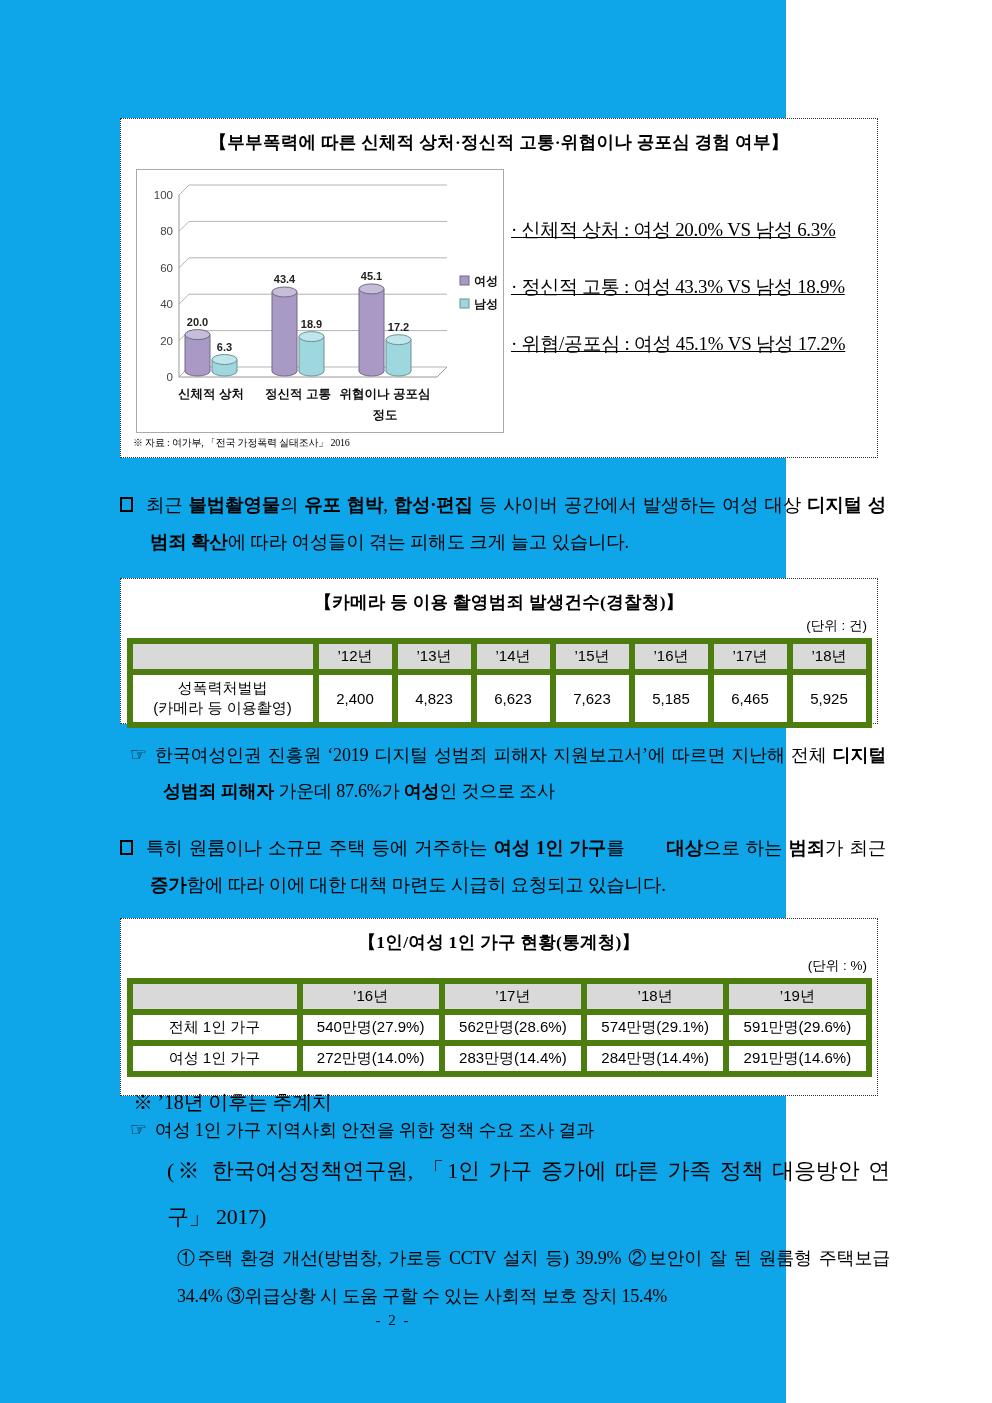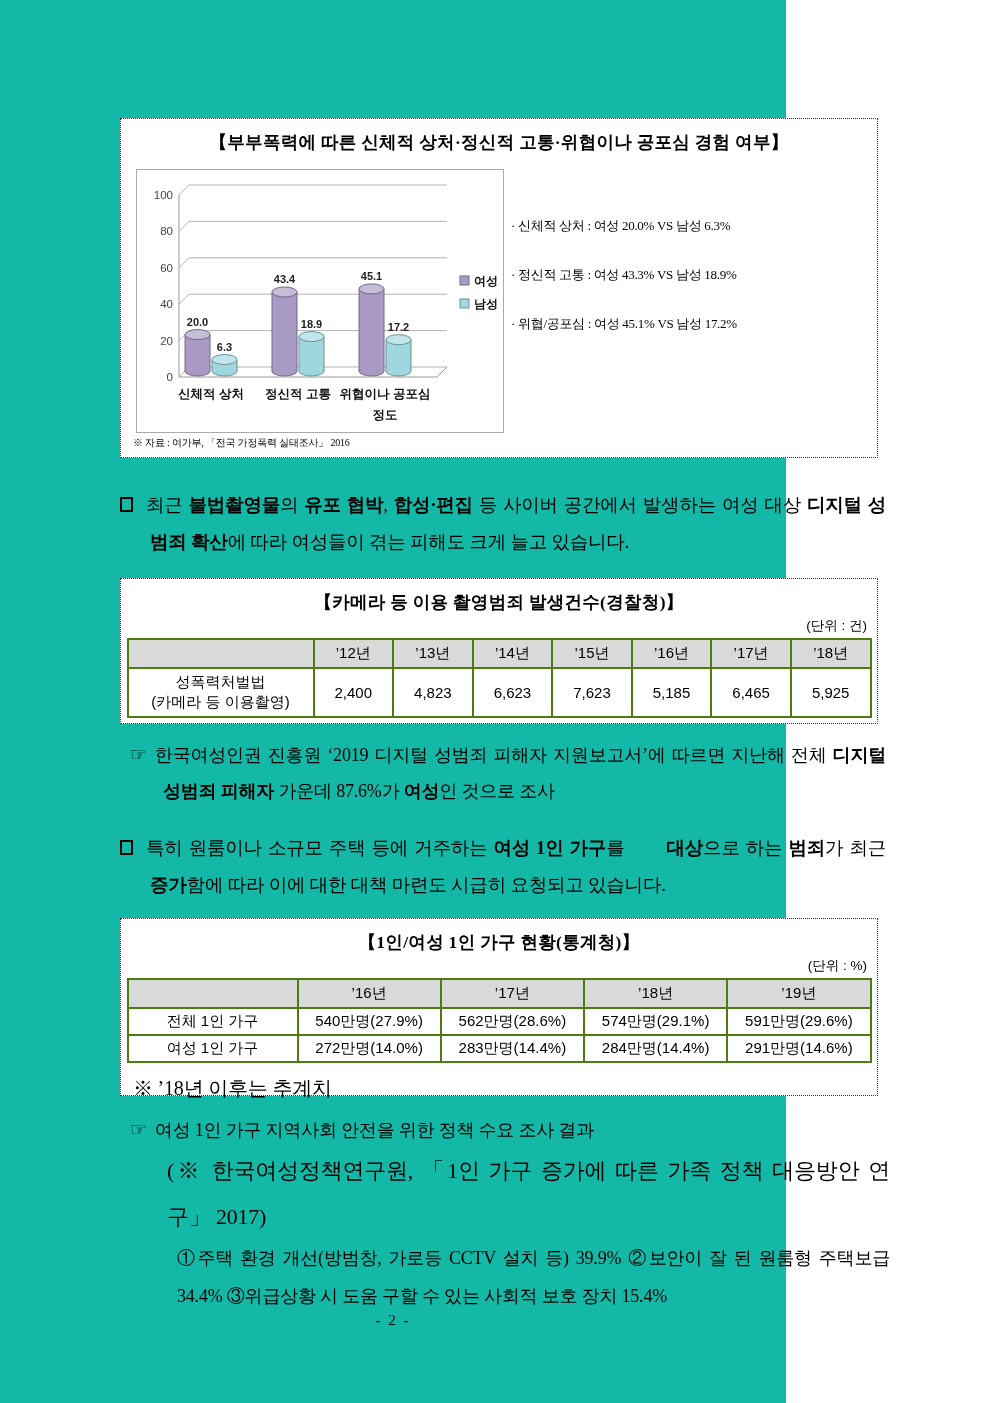"【부부폭력에 따른 신체적 상처·정신적 고통·위협이나" .page { background: #14b8a6 -> #0ea5e9 }
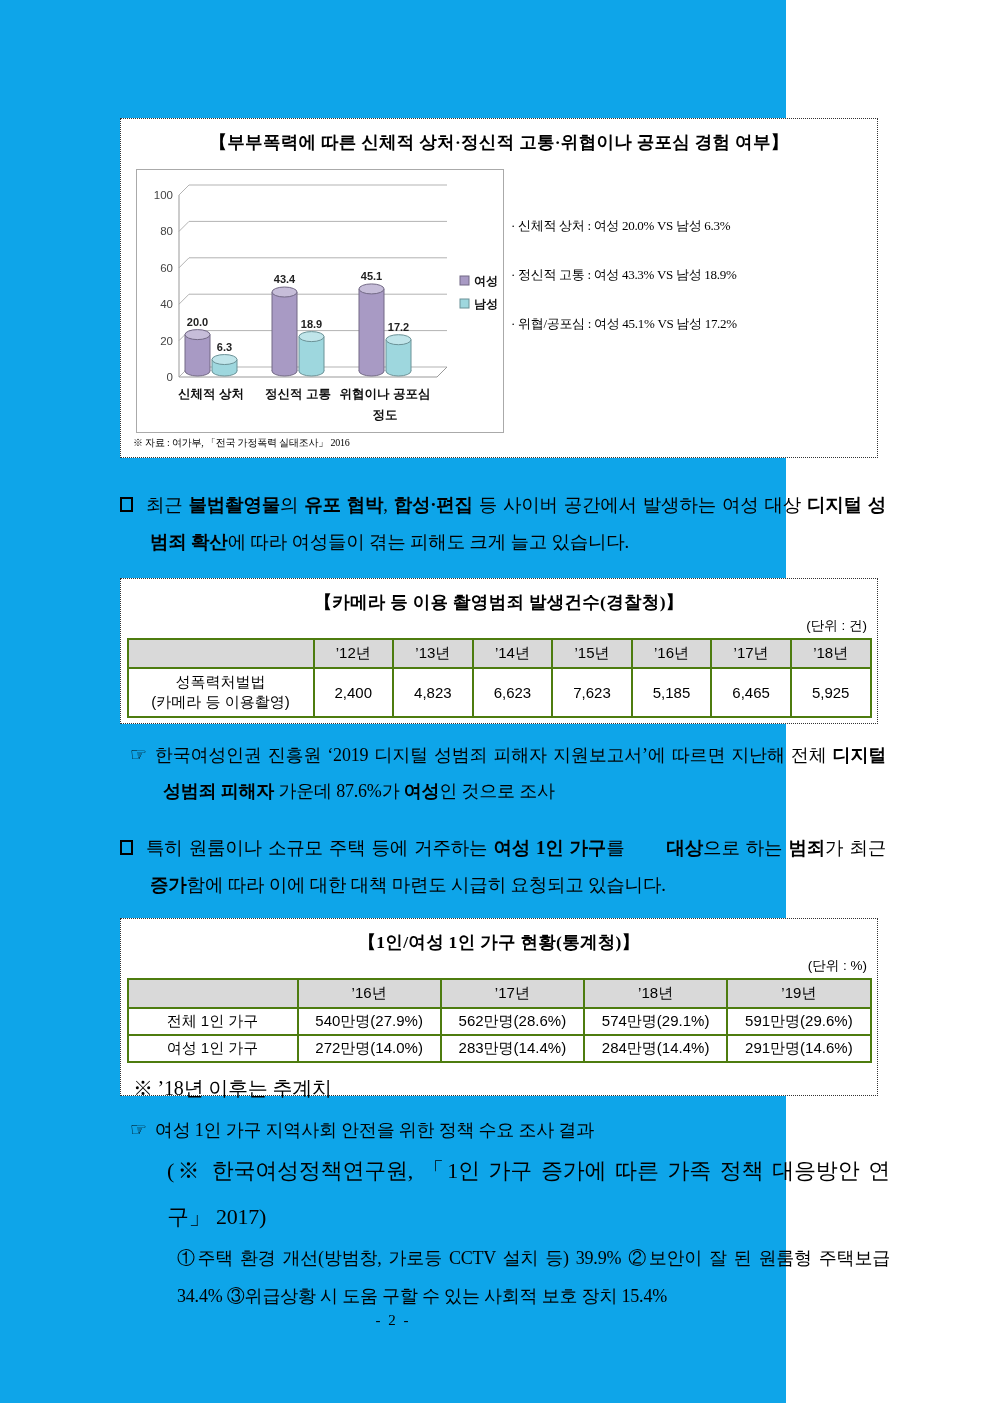"· 신체적 상처 : 여성" .chart-bullets { font-size: 13px -> 19px; text-decoration: none -> underline }
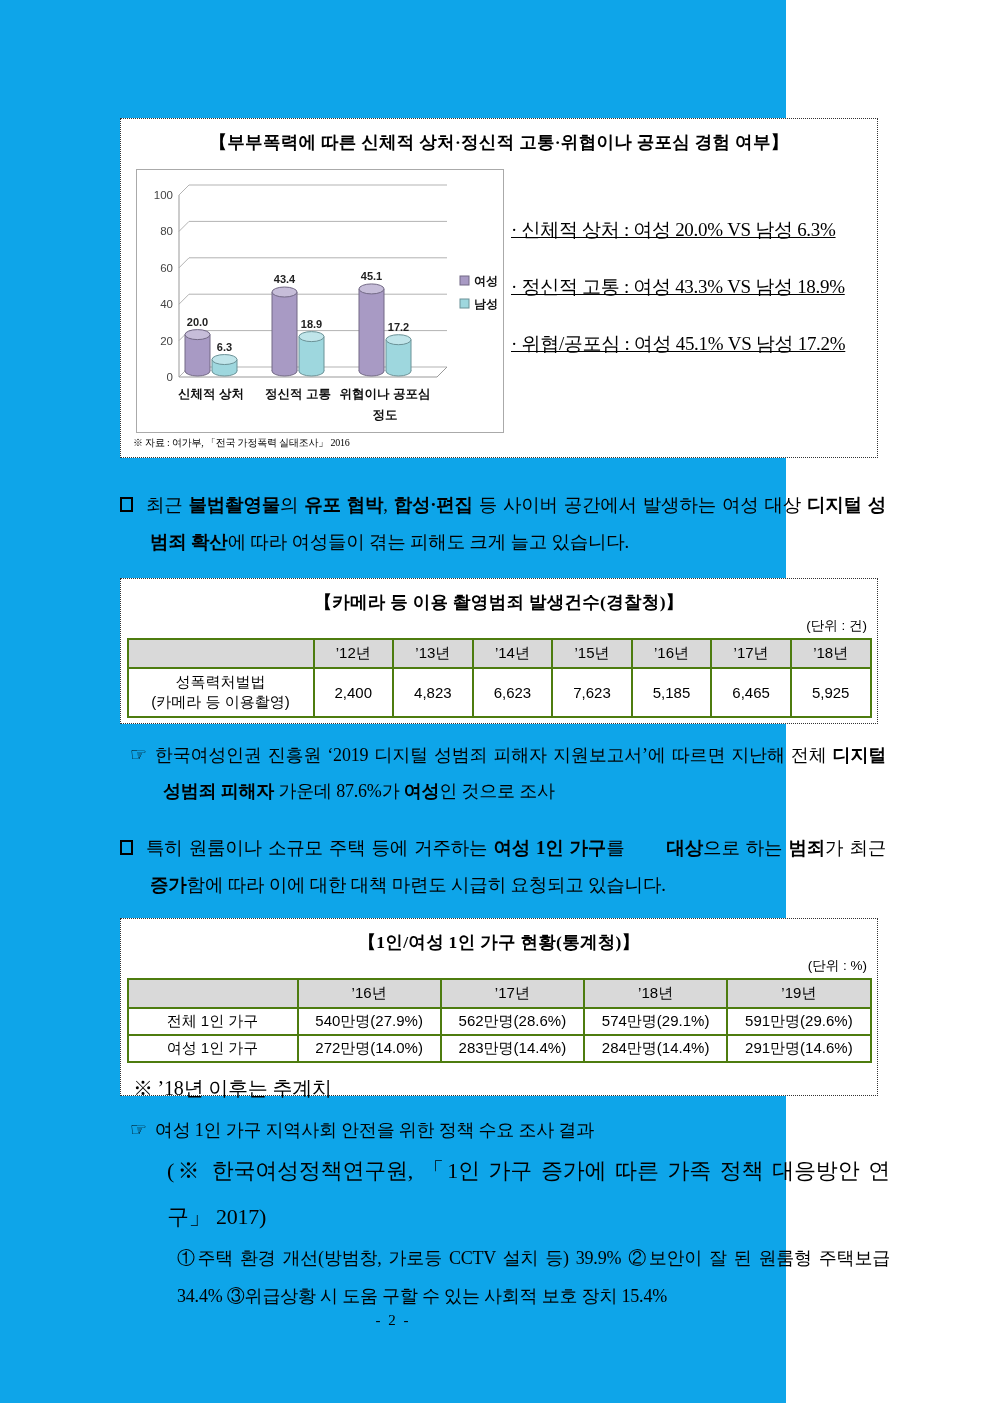"’12년" table.data-table th, table.data-table td { border: 2px solid #4d7c0f -> 6px solid #4d7c0f }
